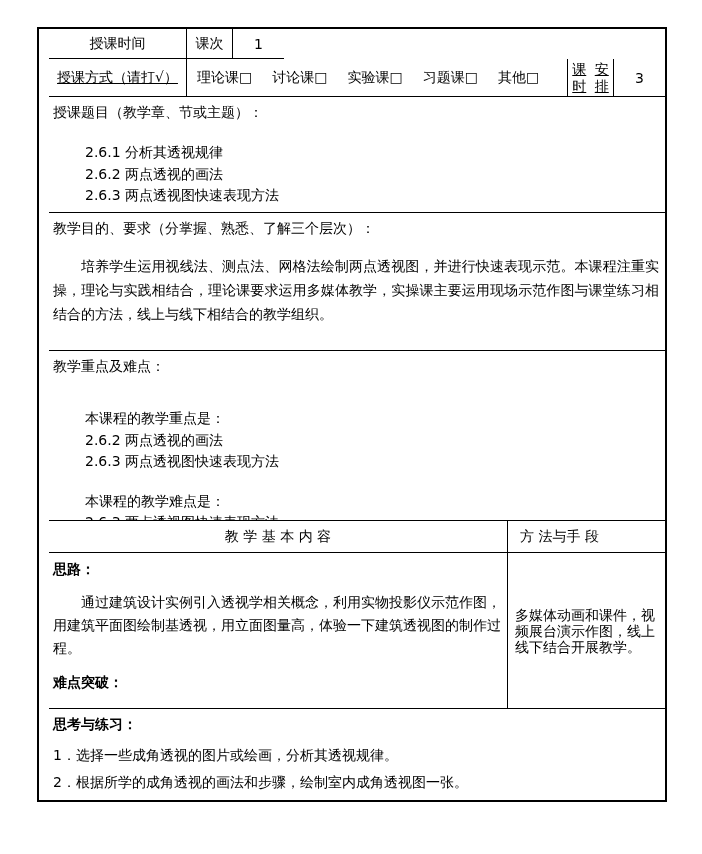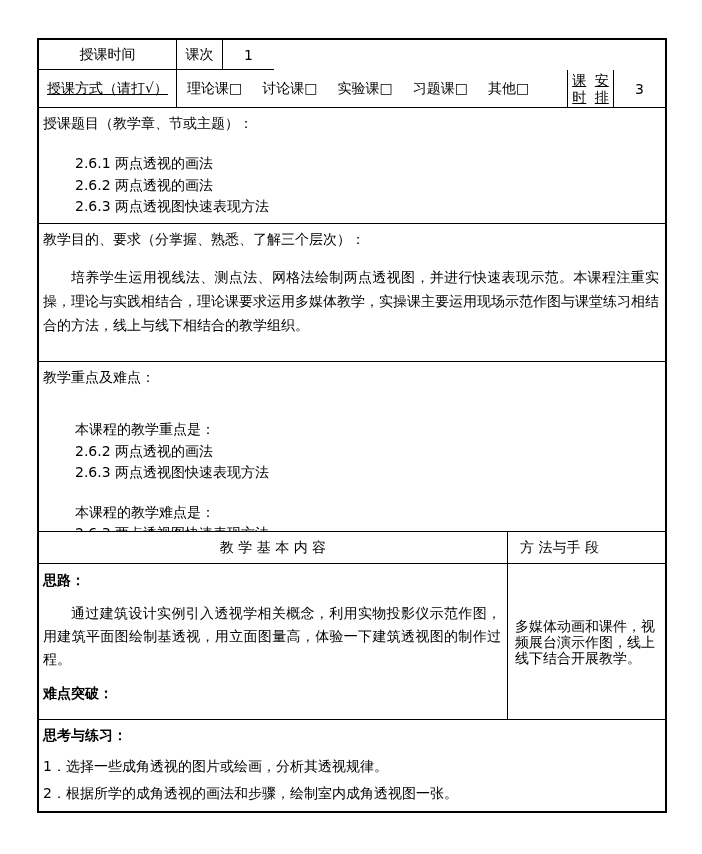"授课时间" .doc-table { padding-left: none -> 10px; top: 38px -> 27px }
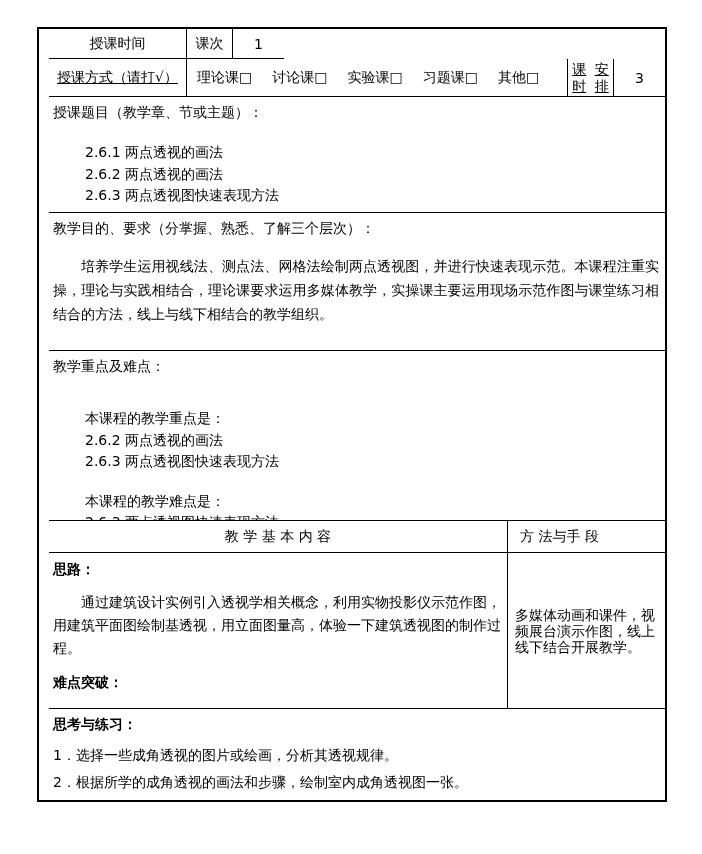"2.6.1 两点透视的画法" div { text: 两点透视的画法 -> 分析其透视规律 }
